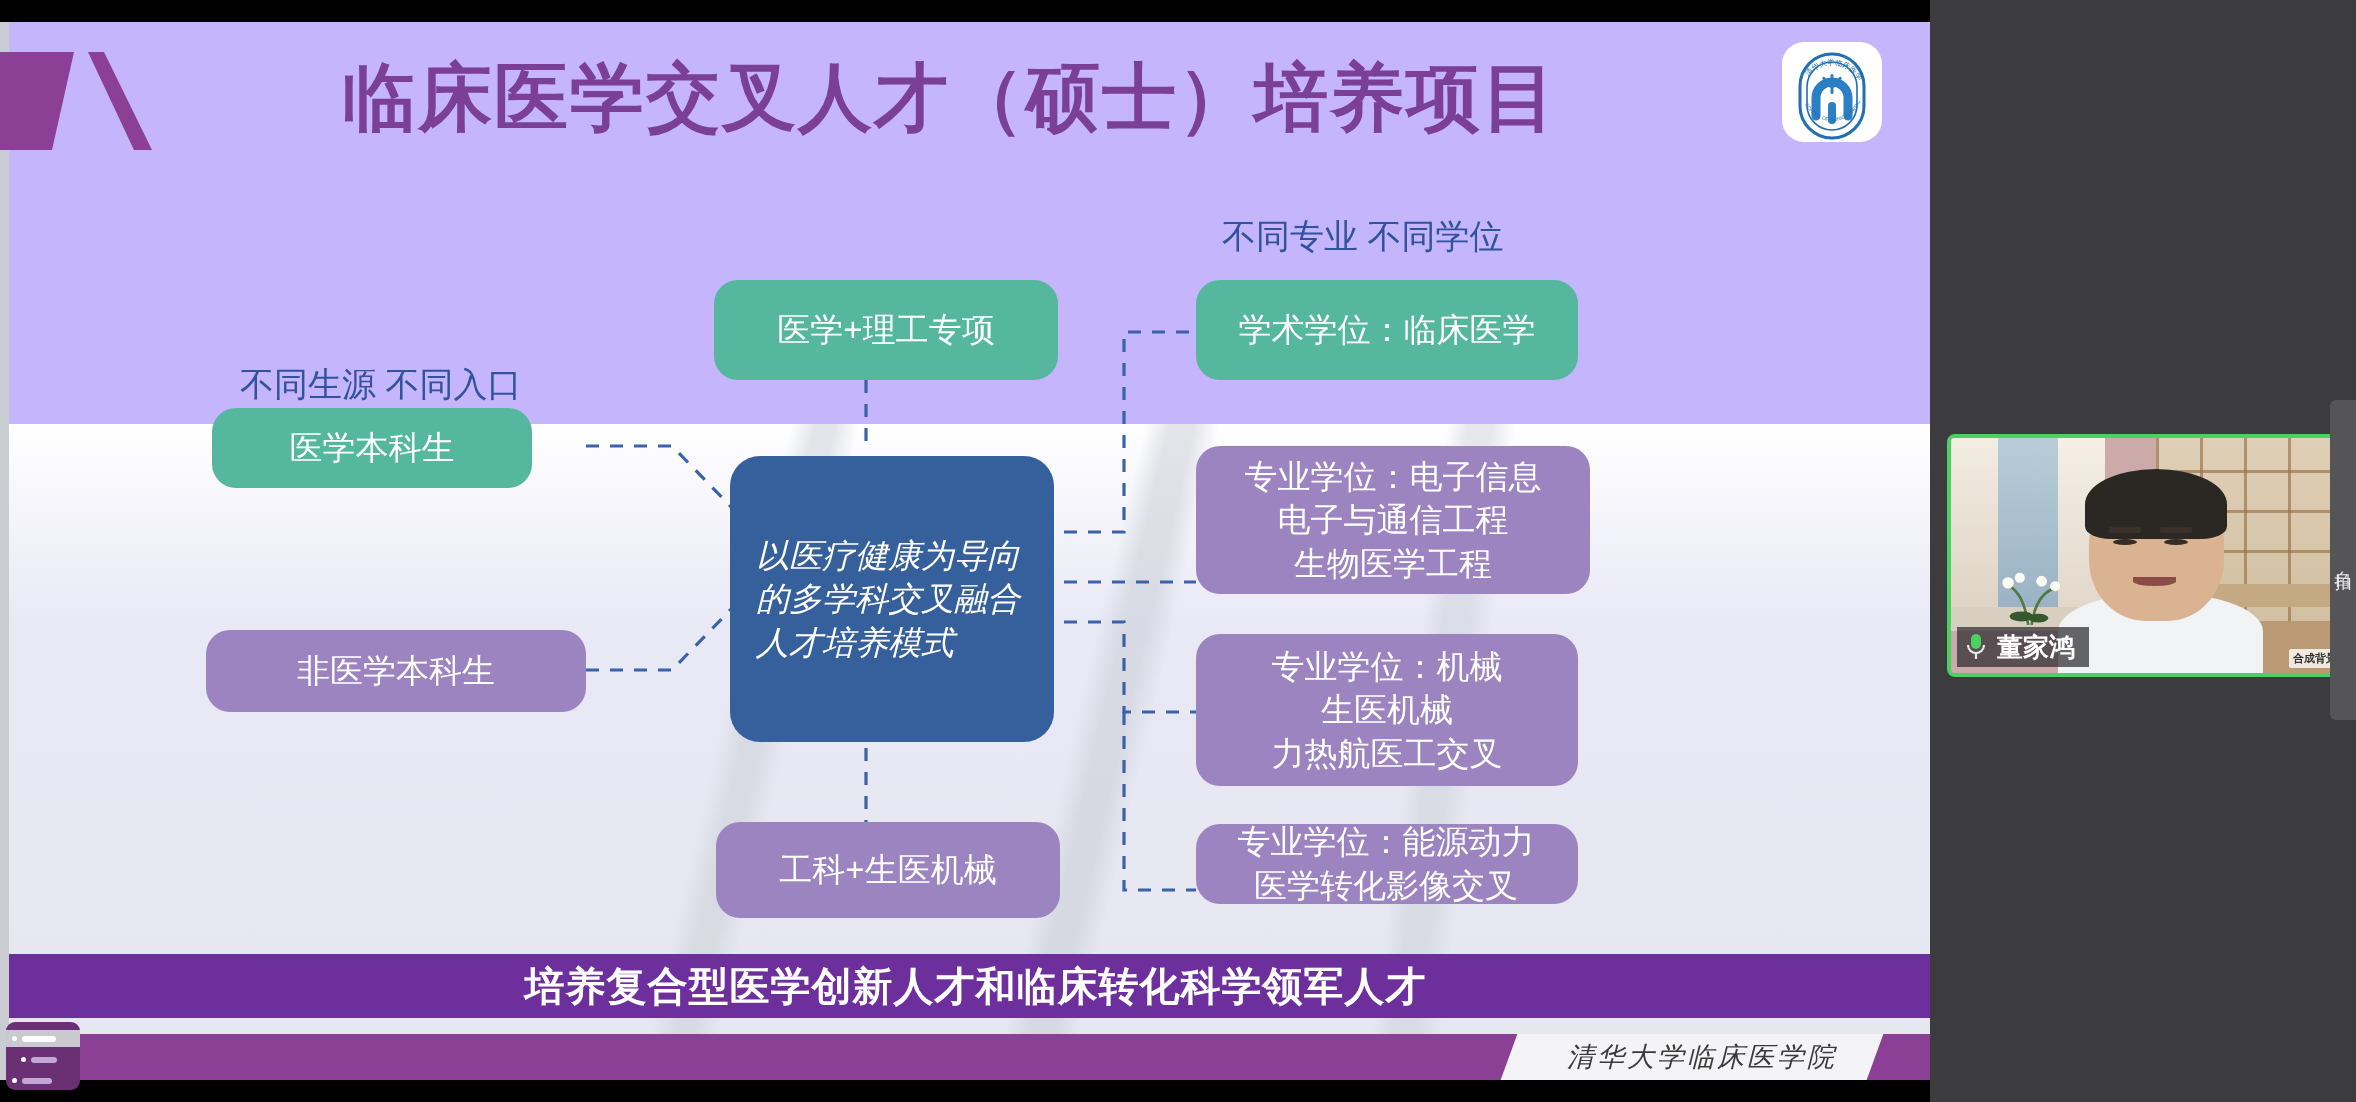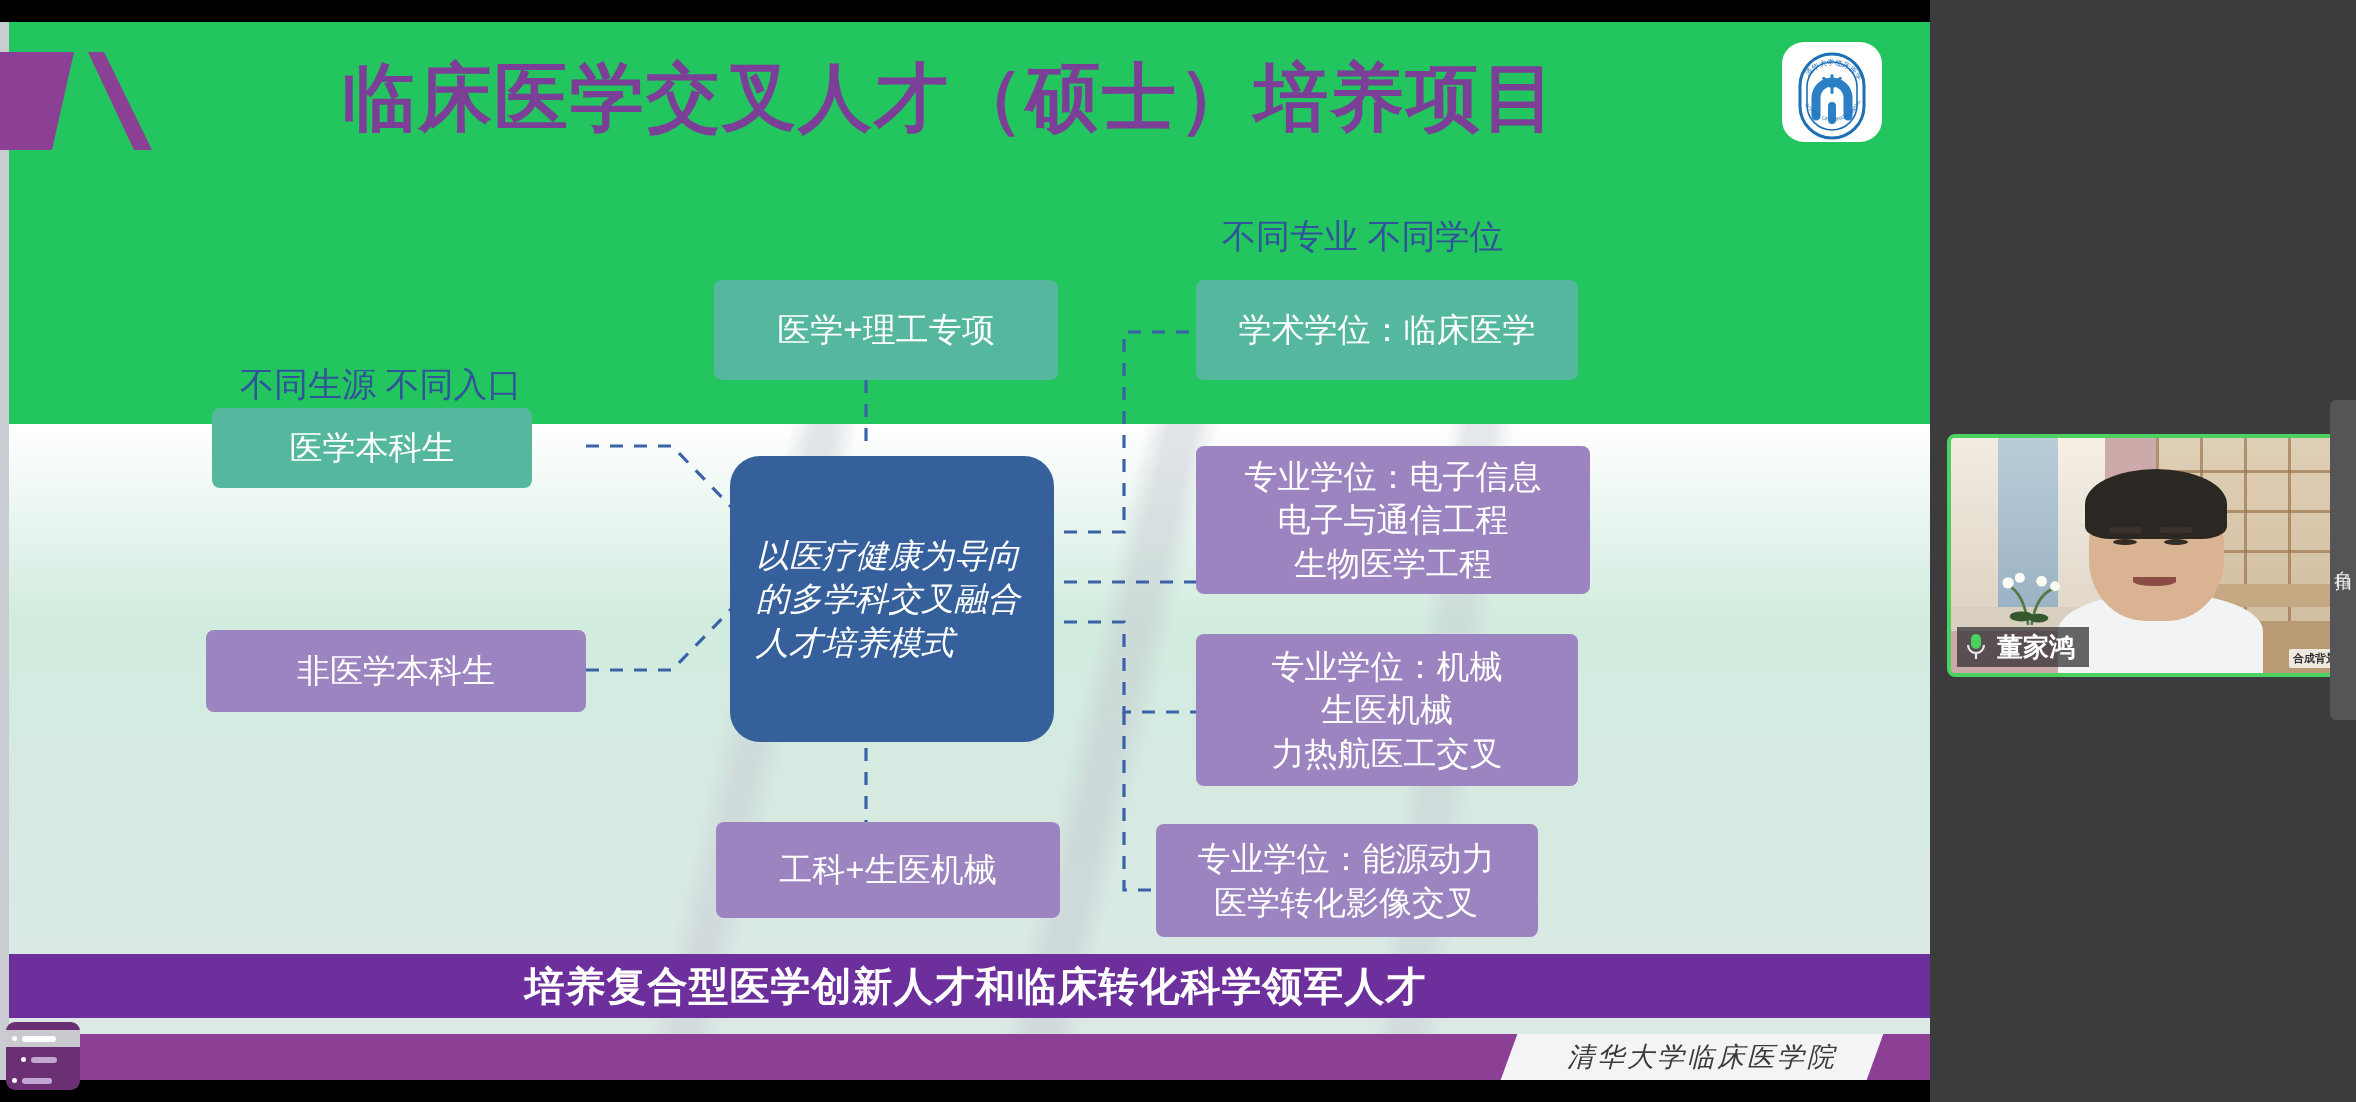"临床医学交叉人才（硕士）培养项目" .slide { background: #22c55e -> #c4b5fd }
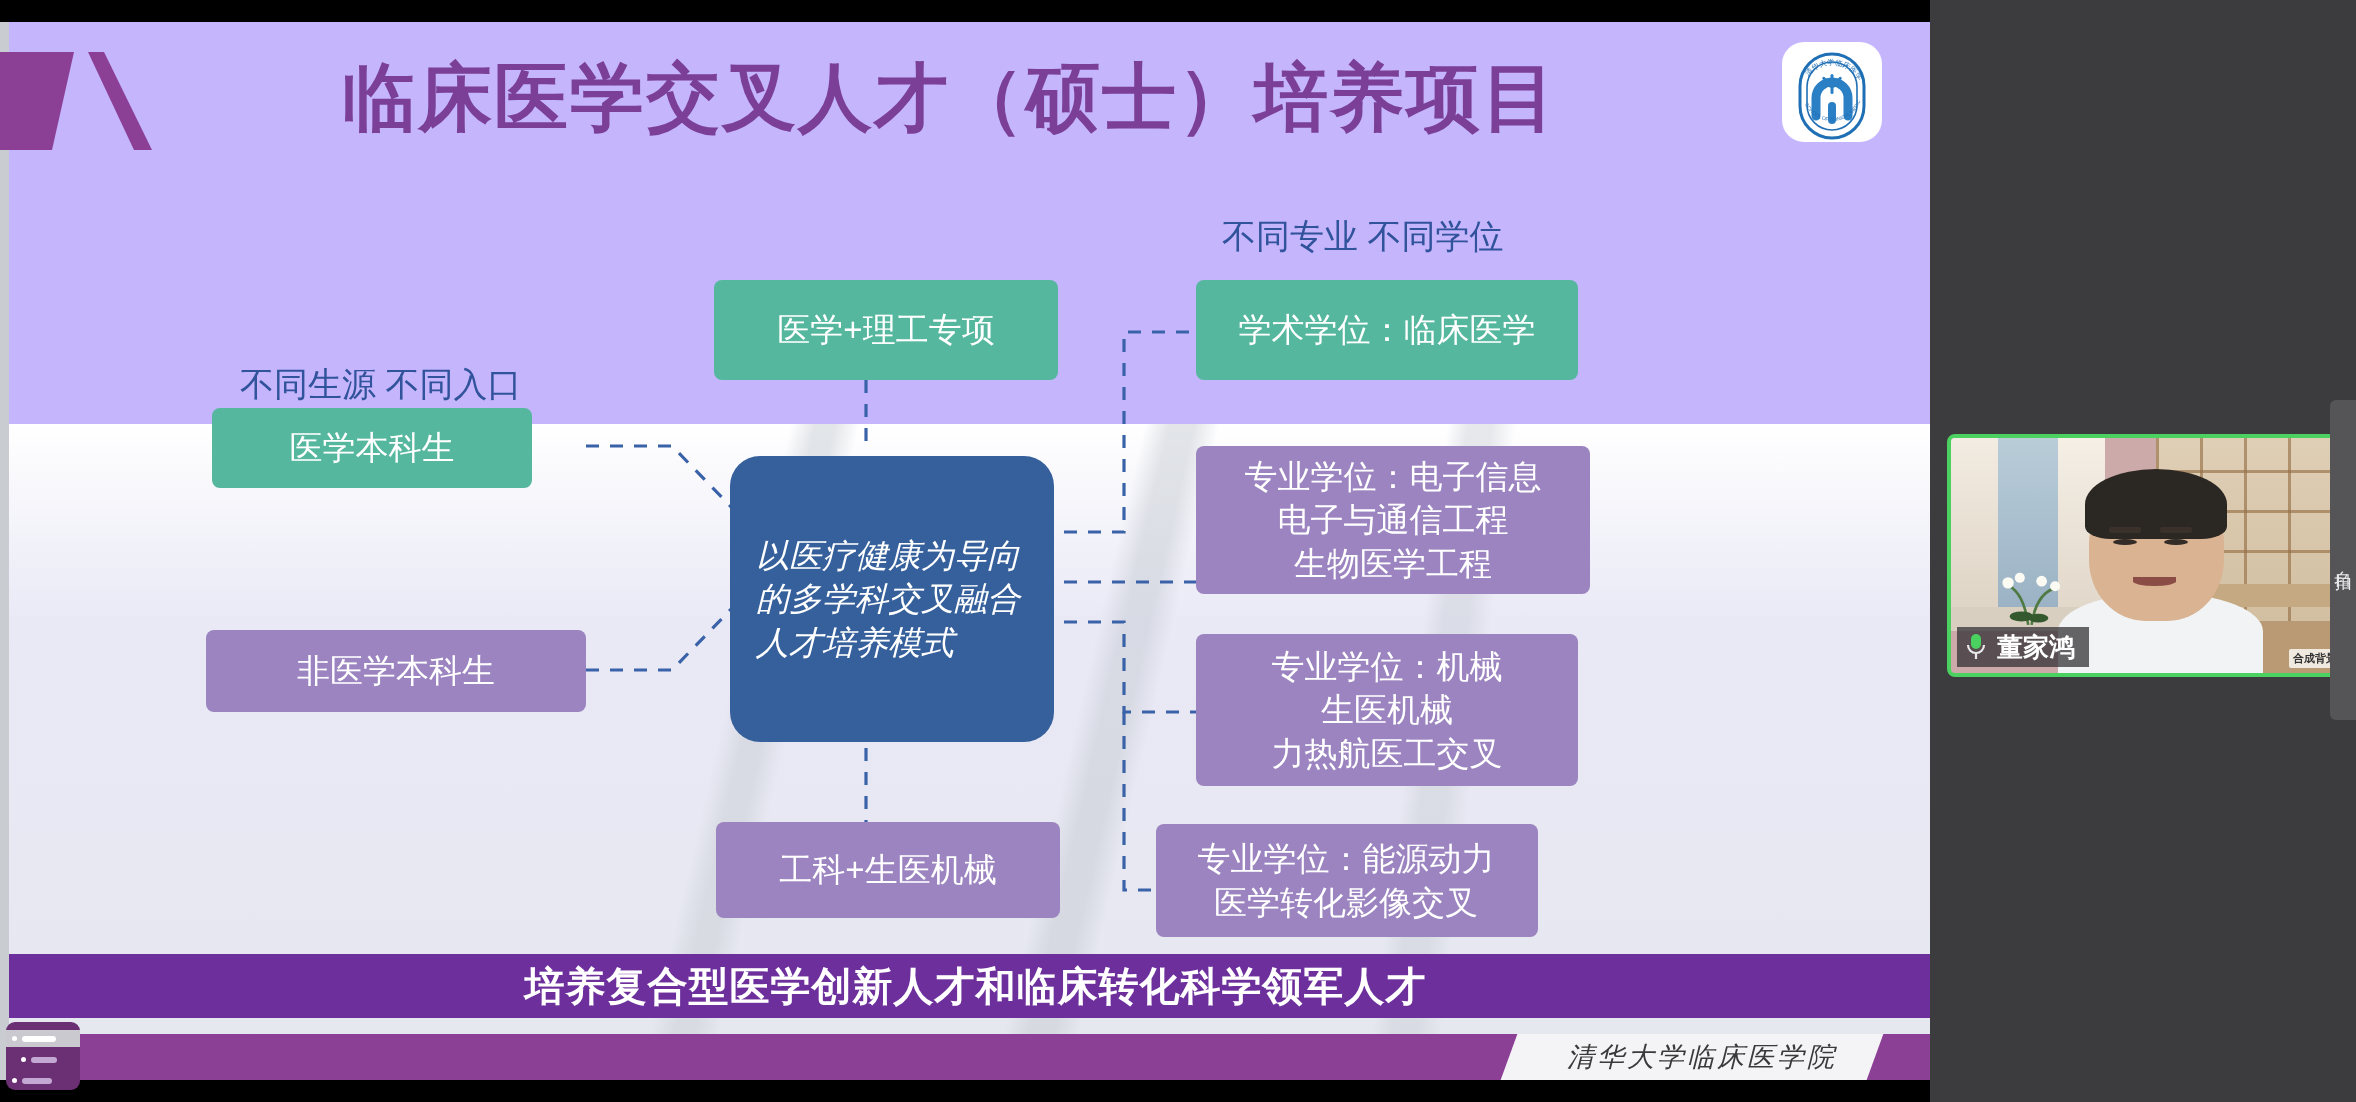"医学+理工专项" .node { border-radius: 8px -> 24px }
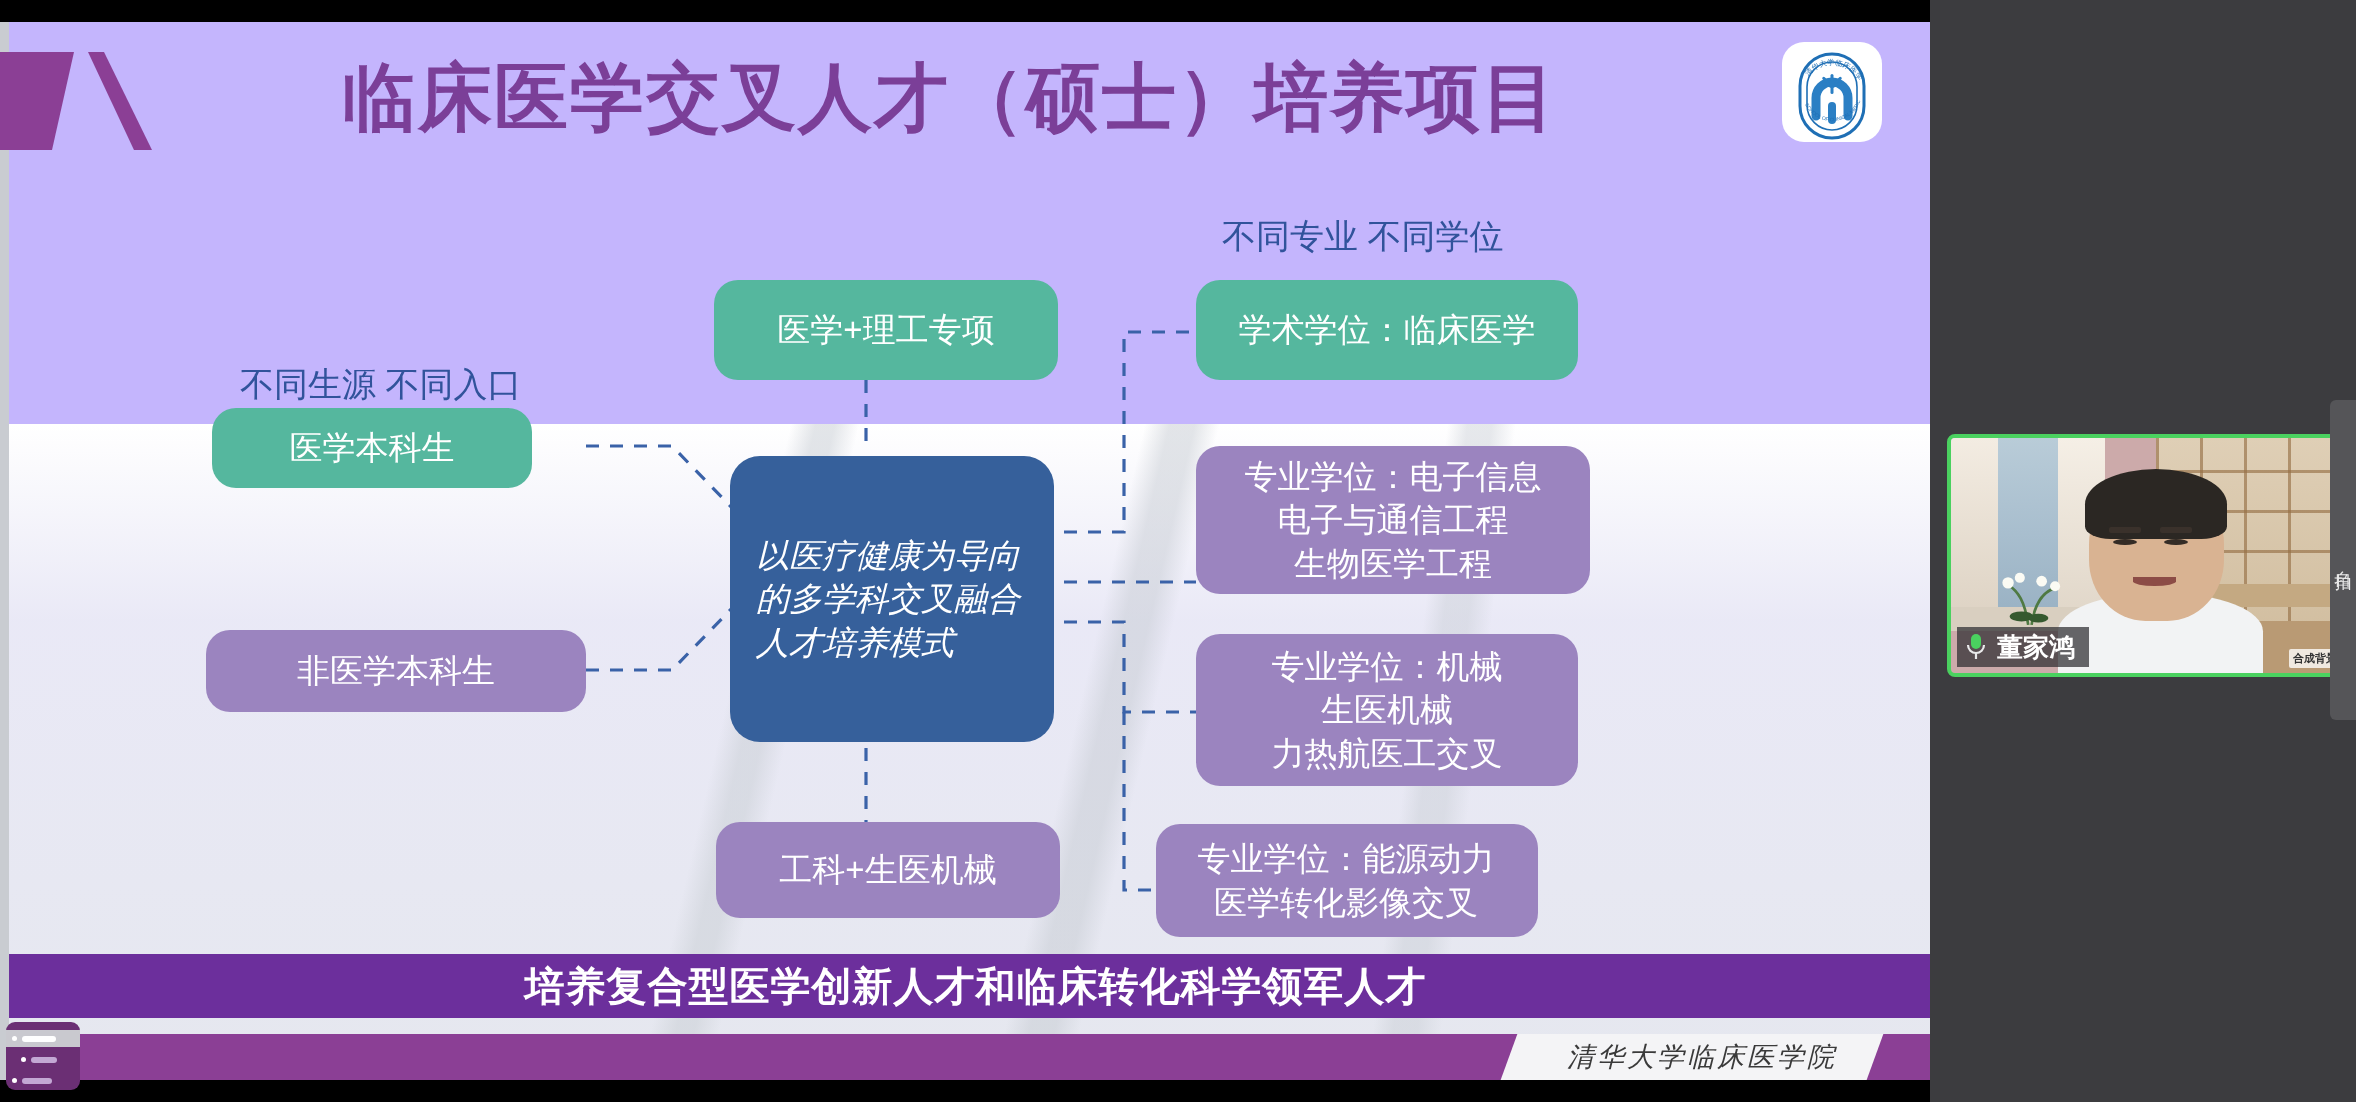"专业学位：能源动力" div.node { height: 113px -> 80px; left: 1156px -> 1196px }
